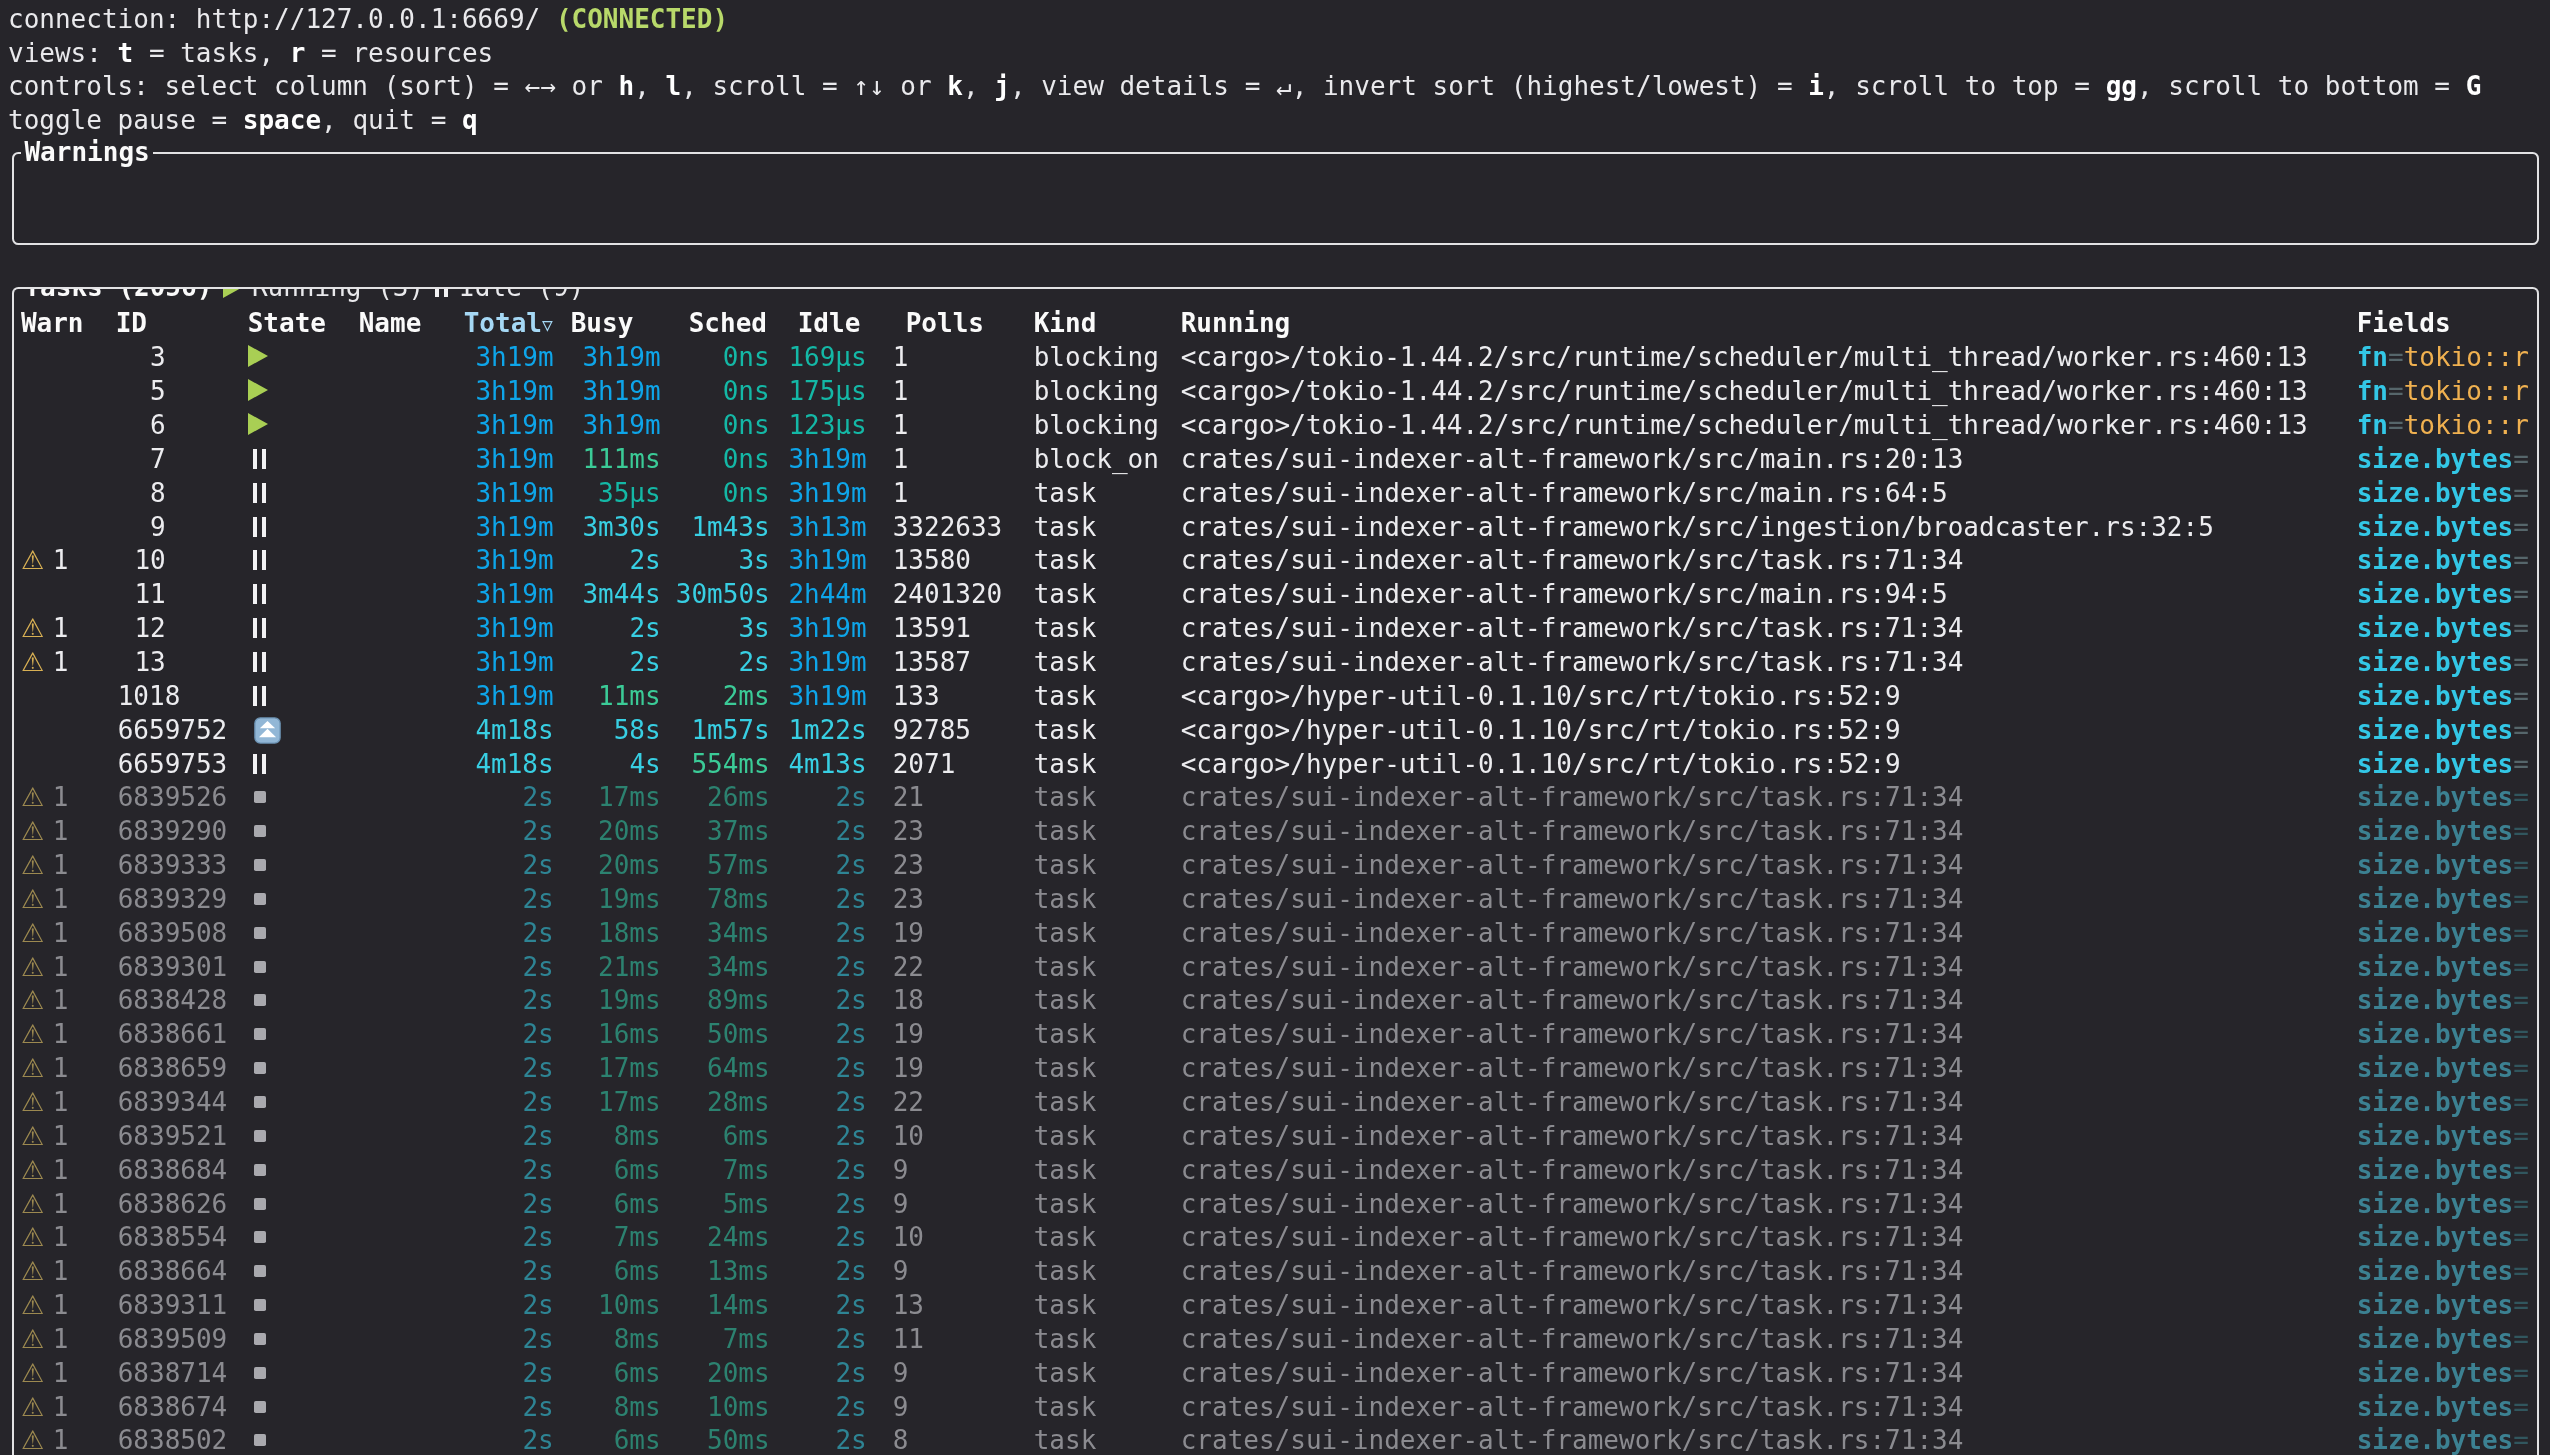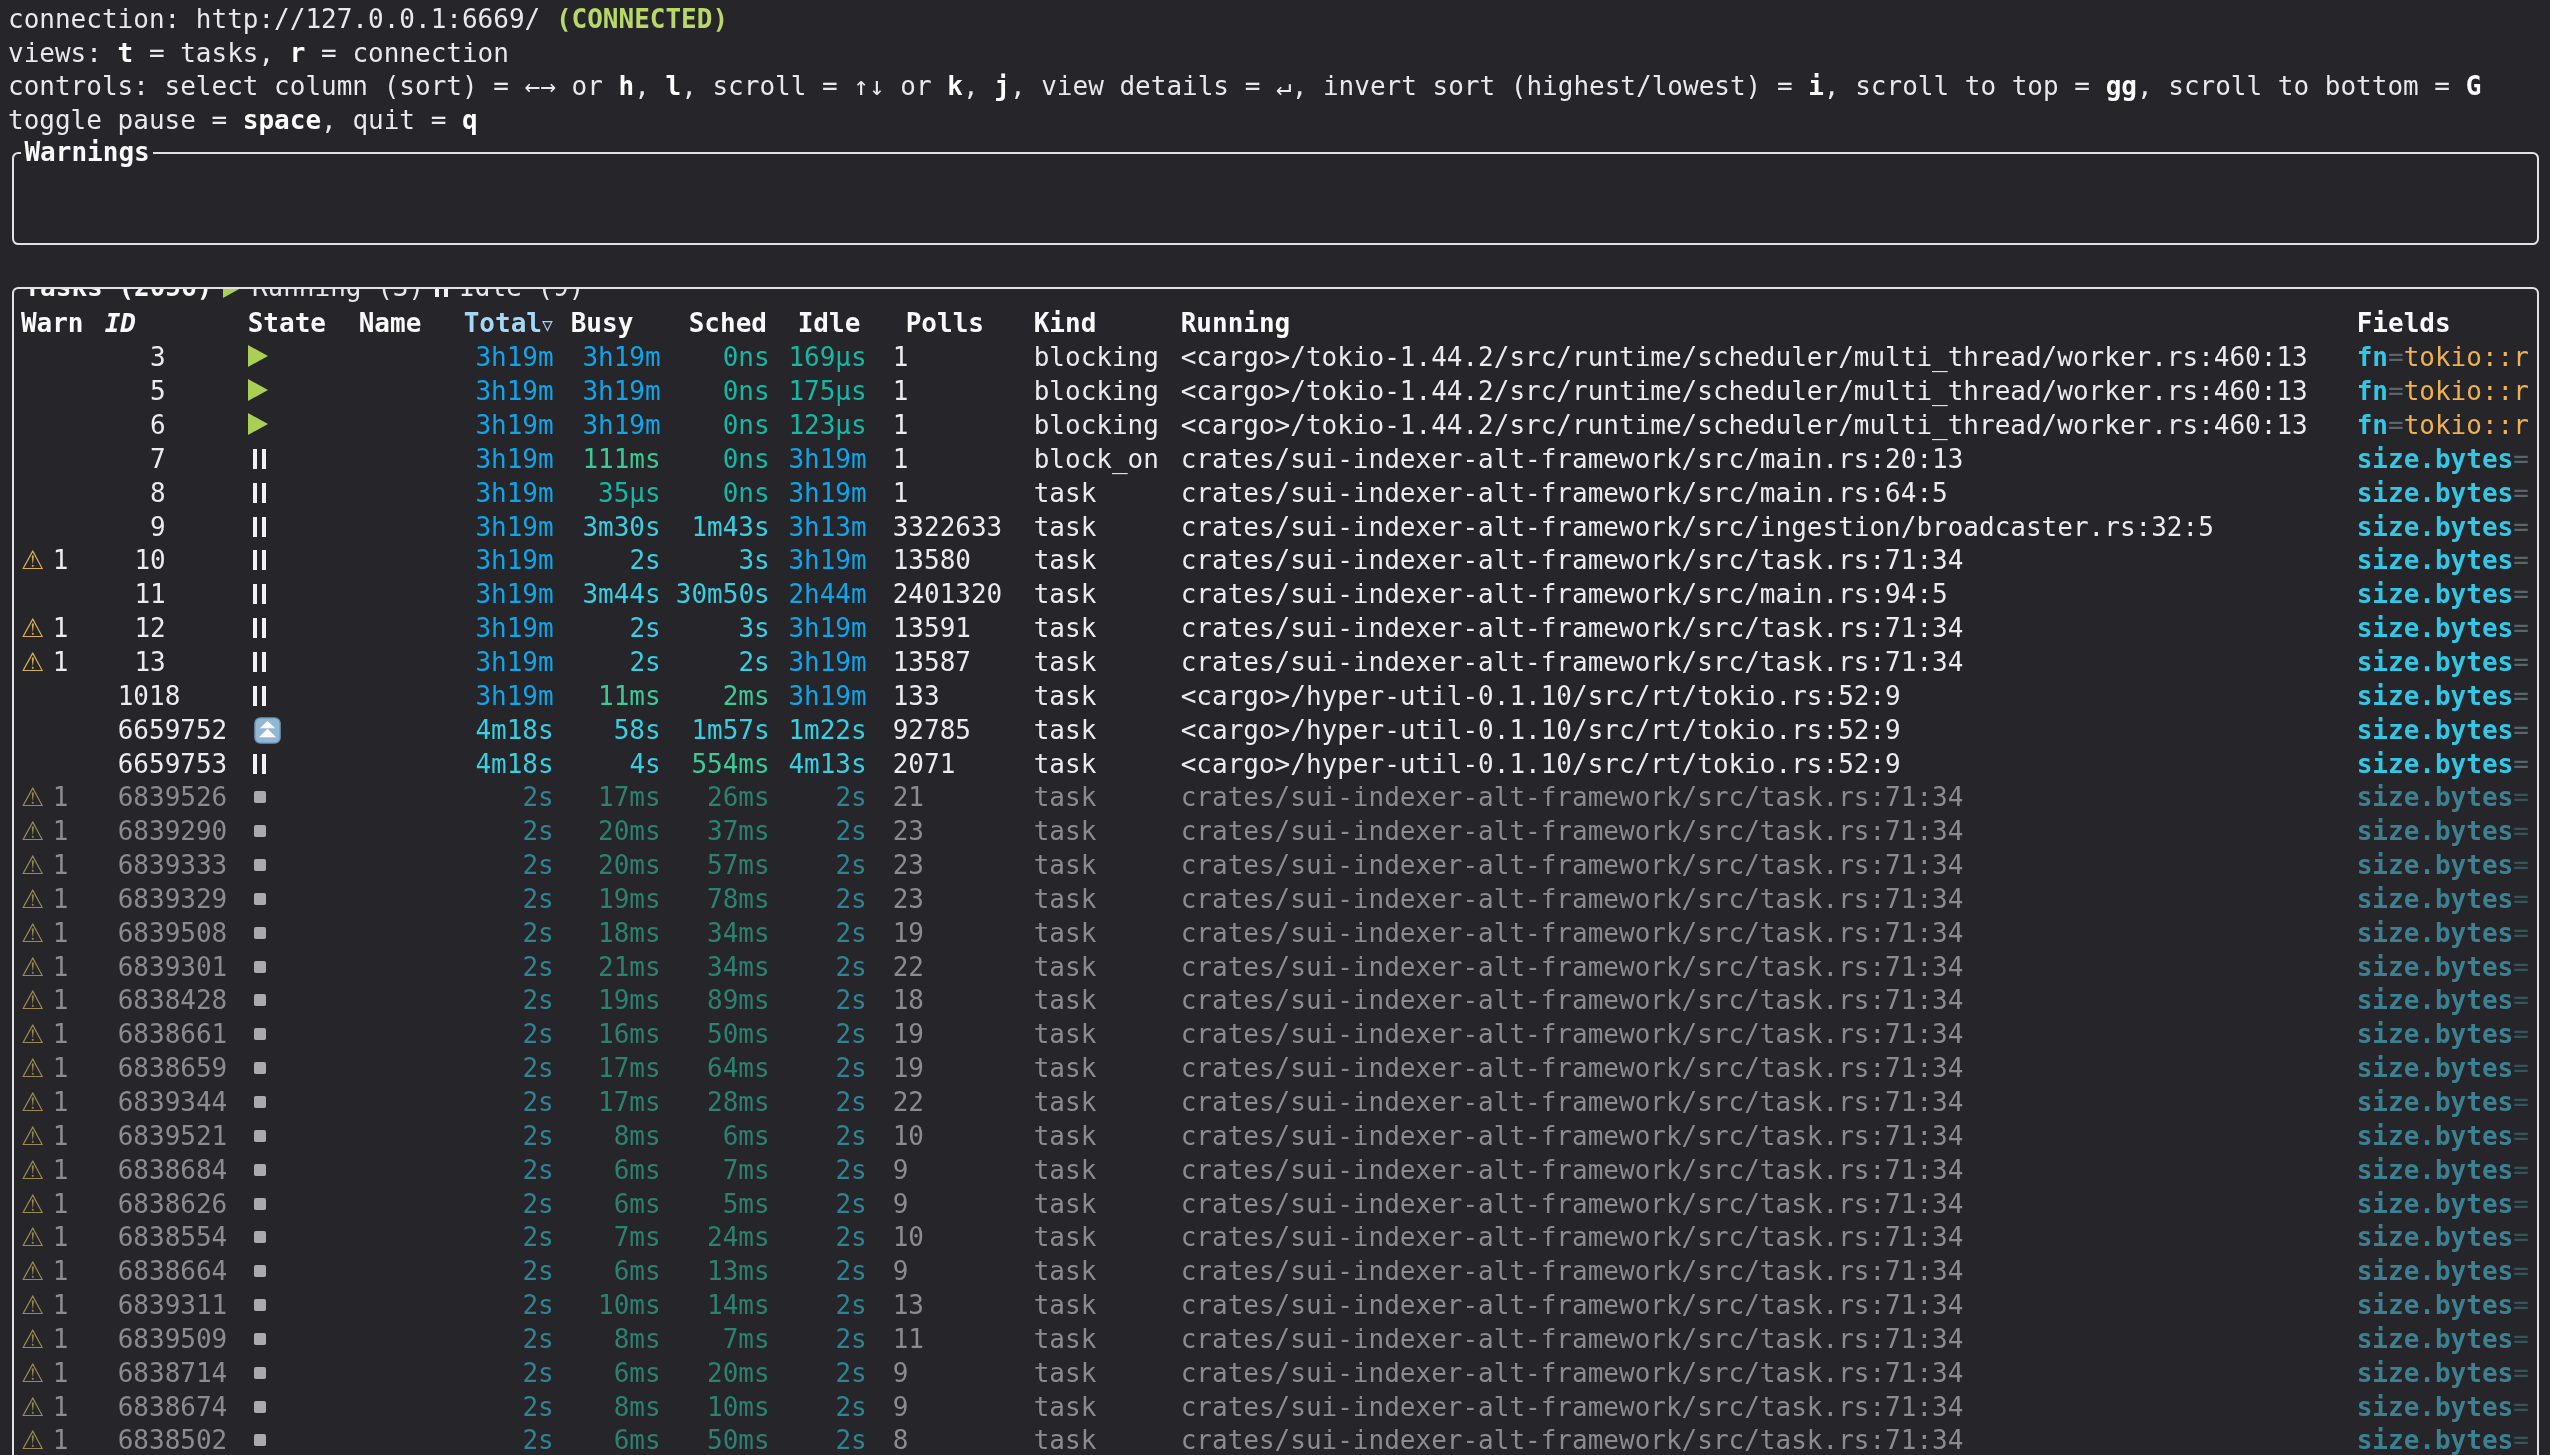"= connection" span { text: connection -> resources }
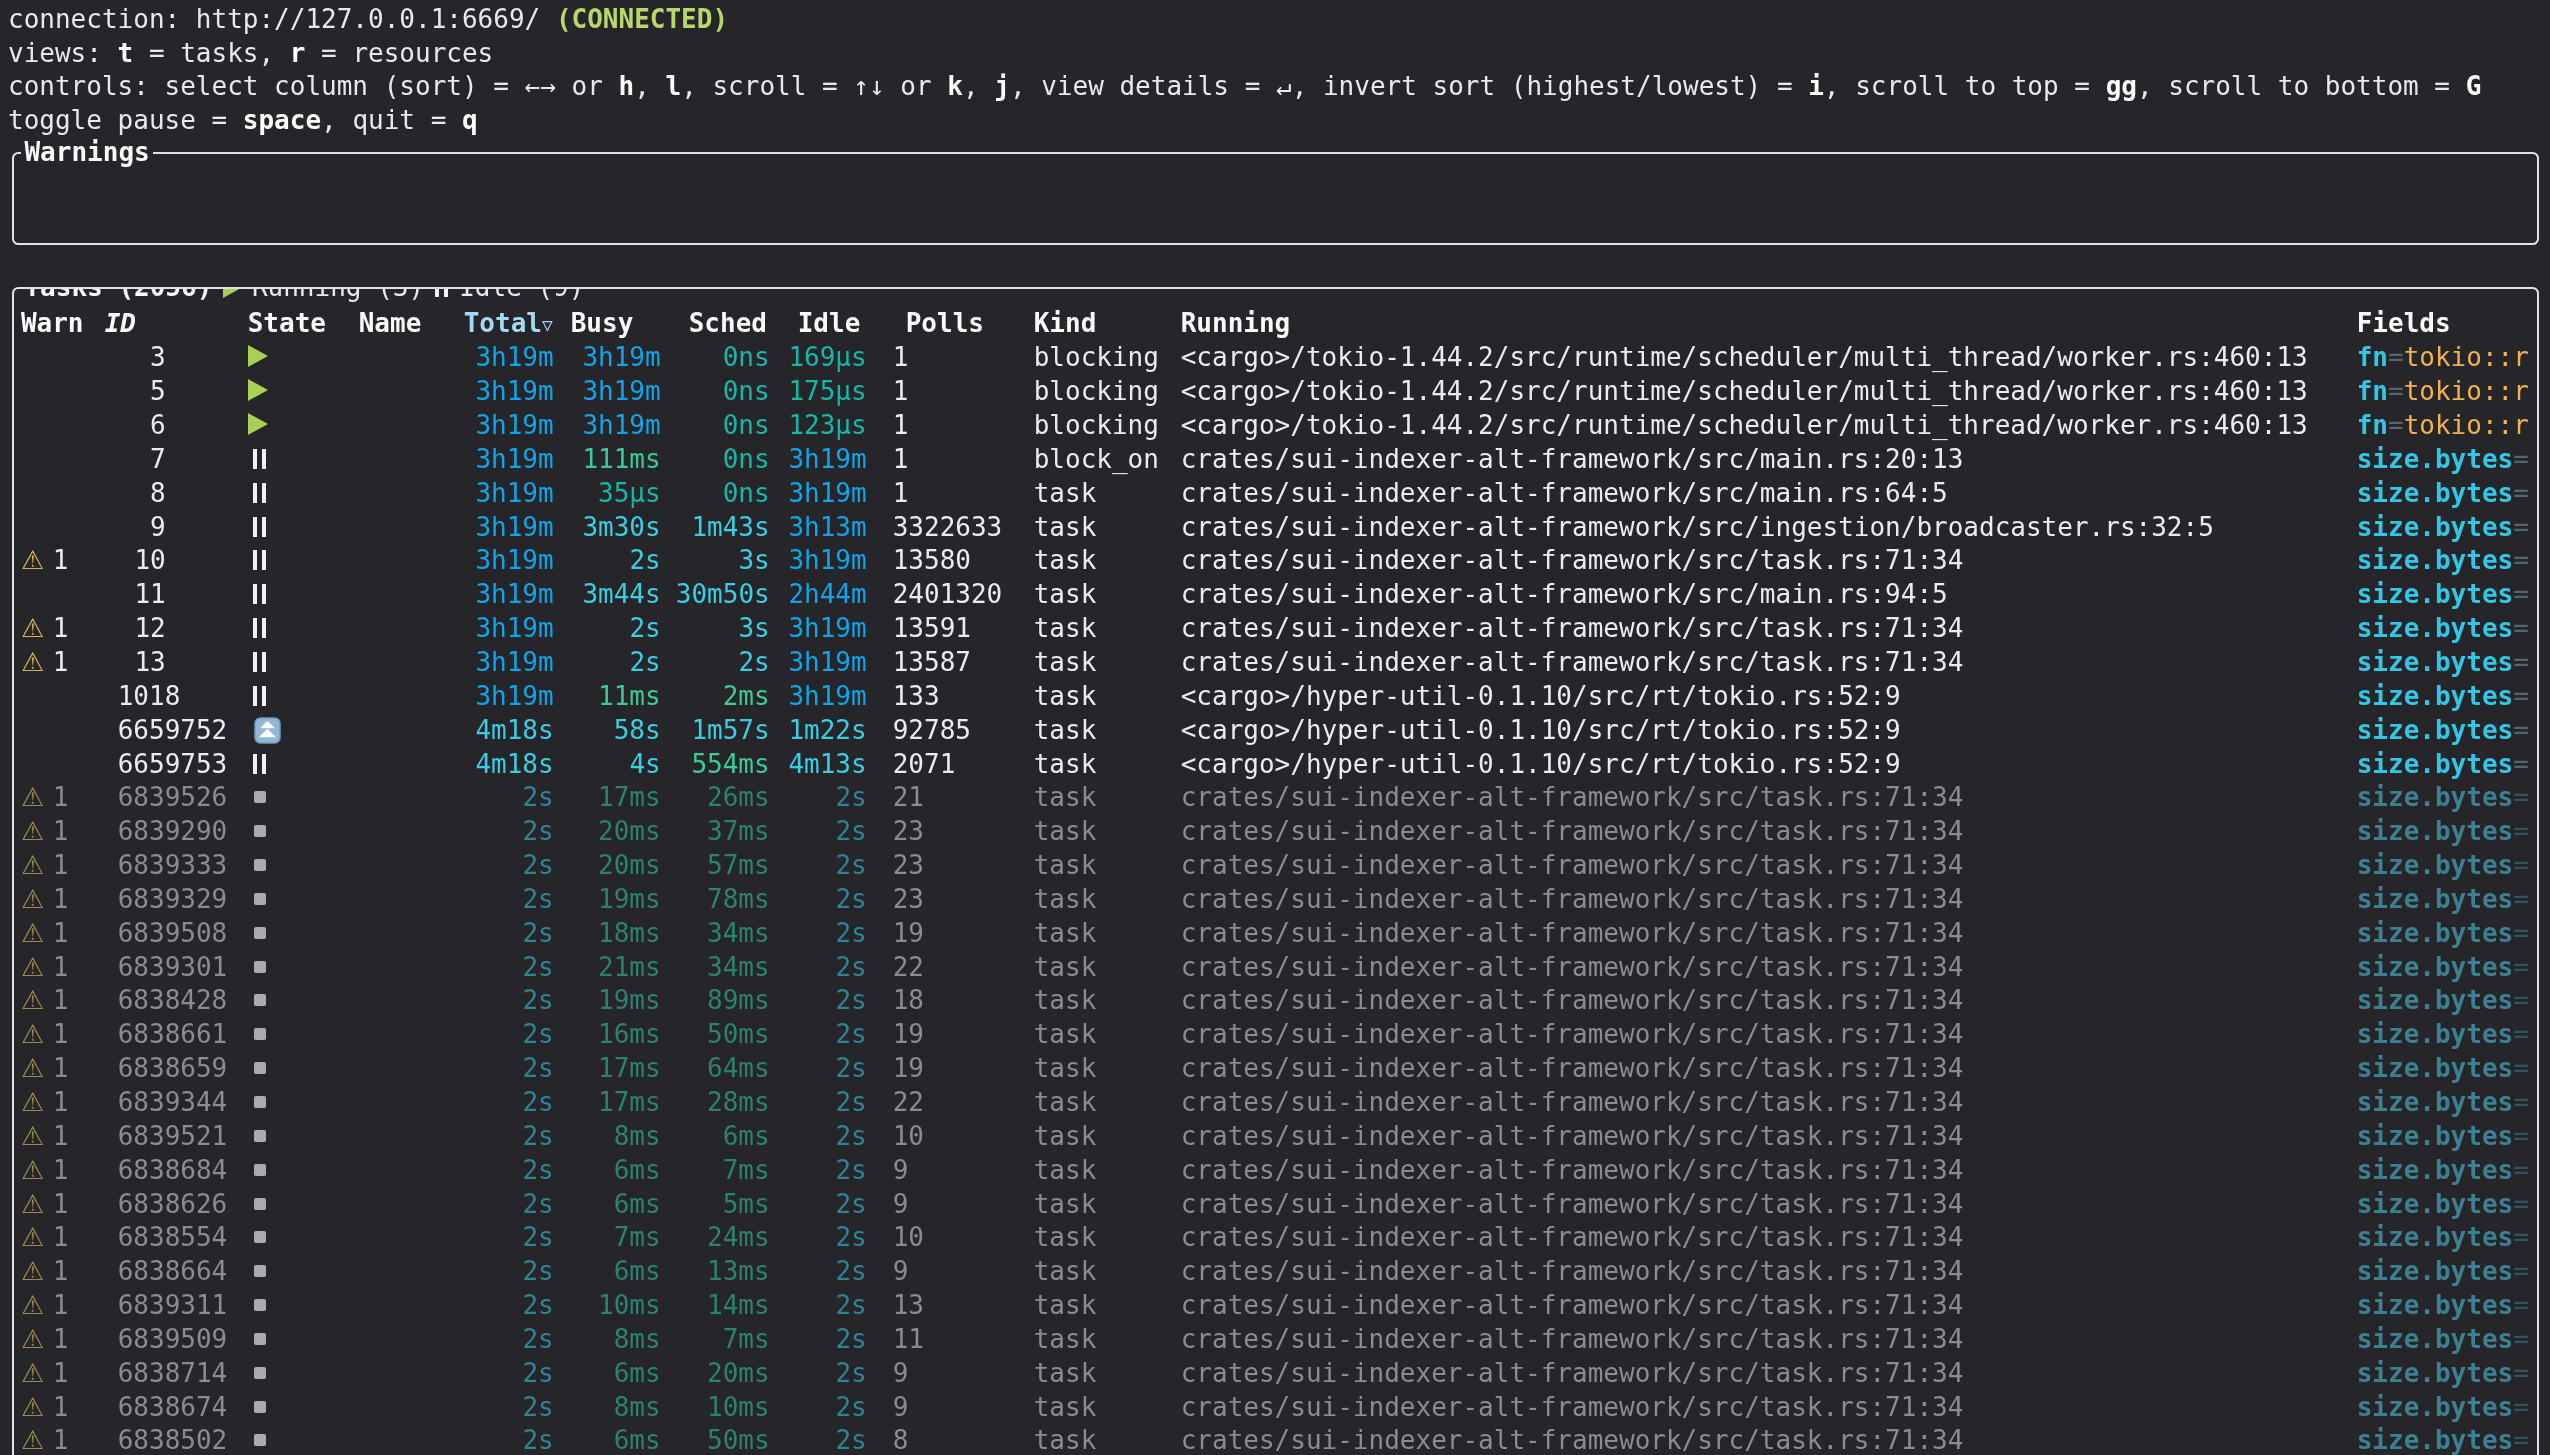"ID" span.hcell { font-style: italic -> none; left: 91px -> 102px }
